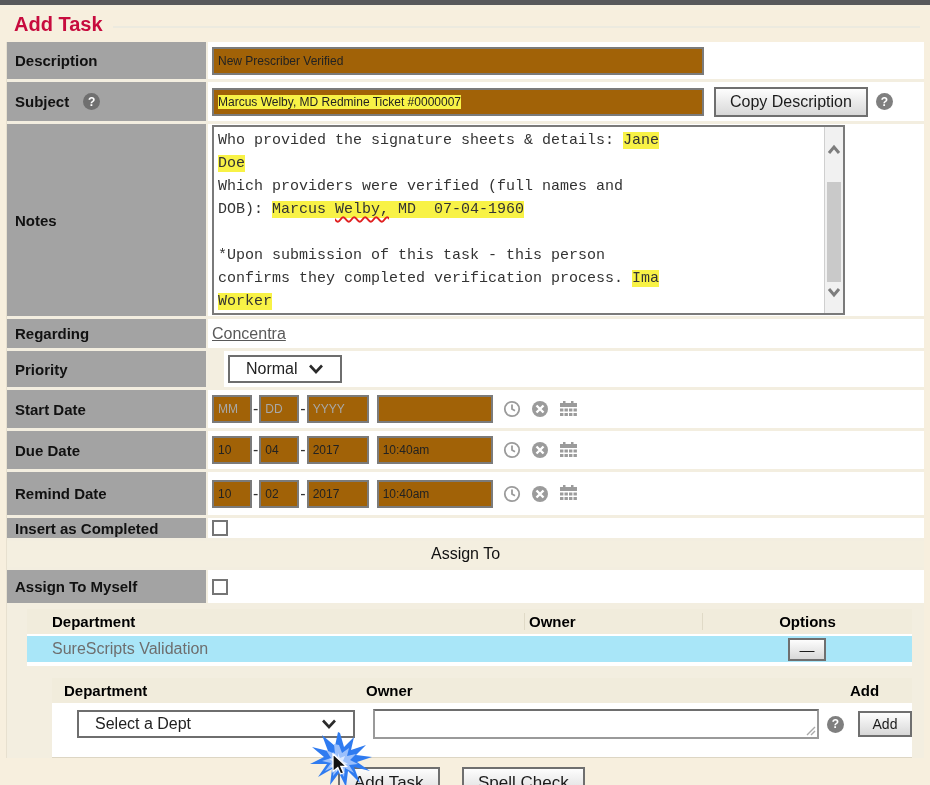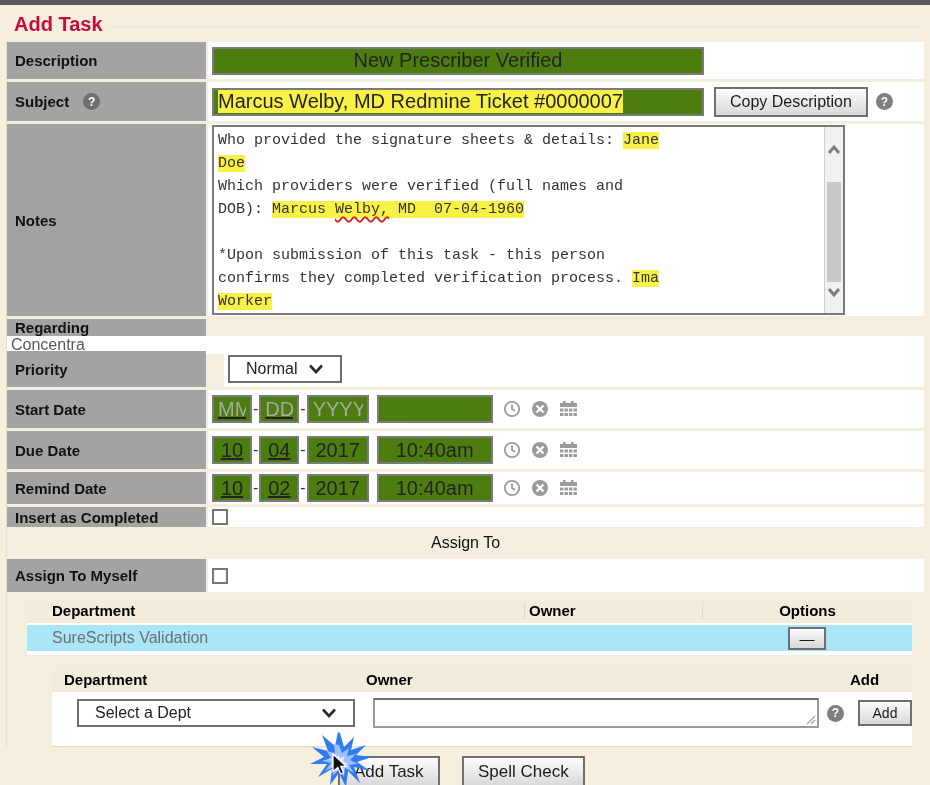"New Prescriber Verified" .tbox { background: #4d7c0f -> #a16207; font-size: 20px -> 12px; text-align: center -> none }
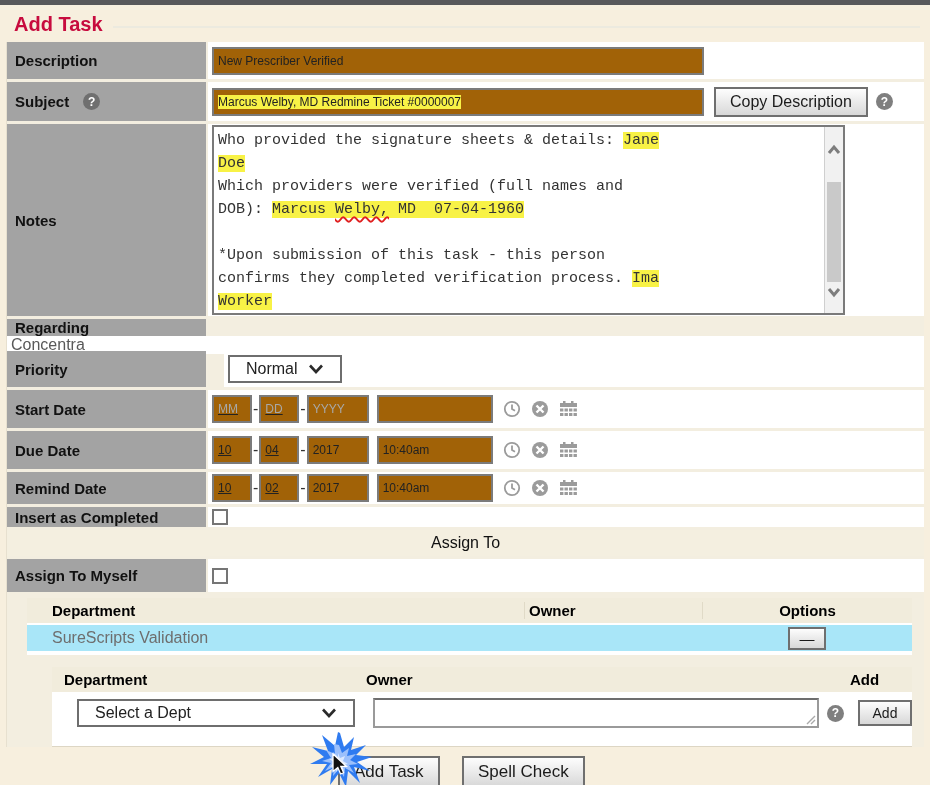"Regarding" div.frow { flex-direction: column -> none }
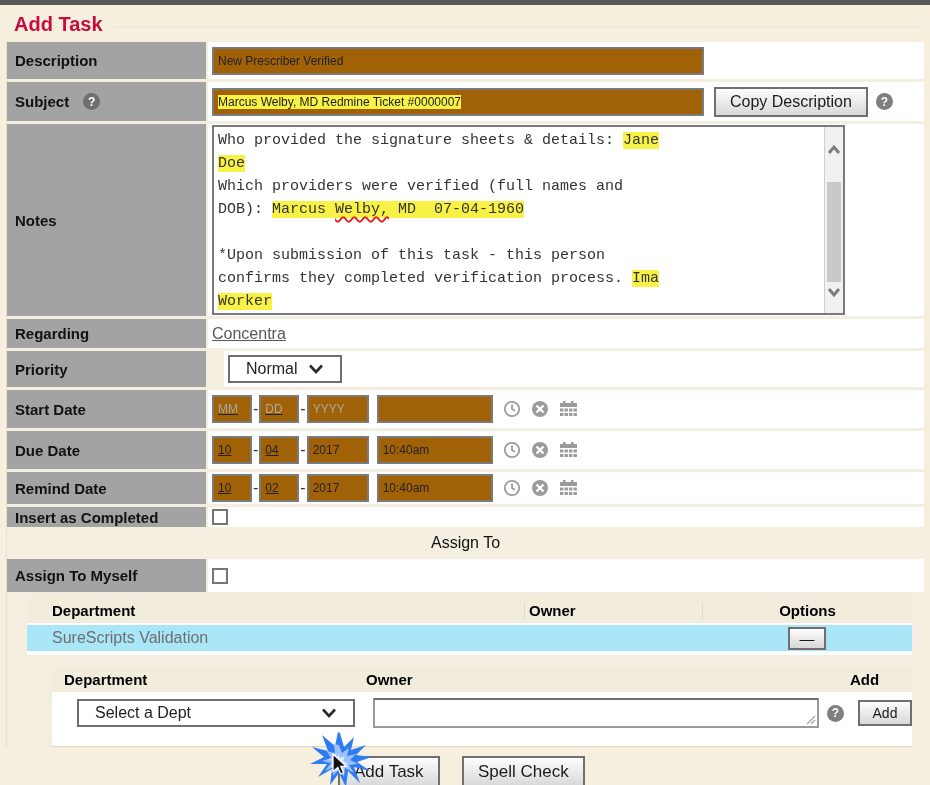"MM" .dinput { text-decoration: underline -> none }
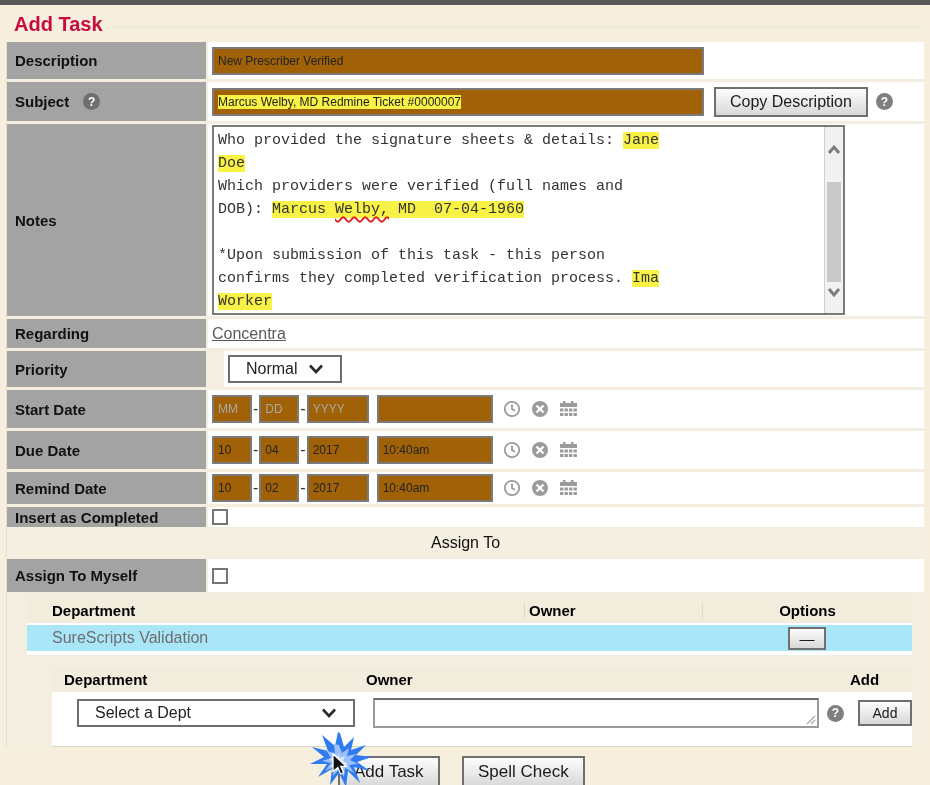"Remind Date" div.frow { height: 32px -> 43px }
